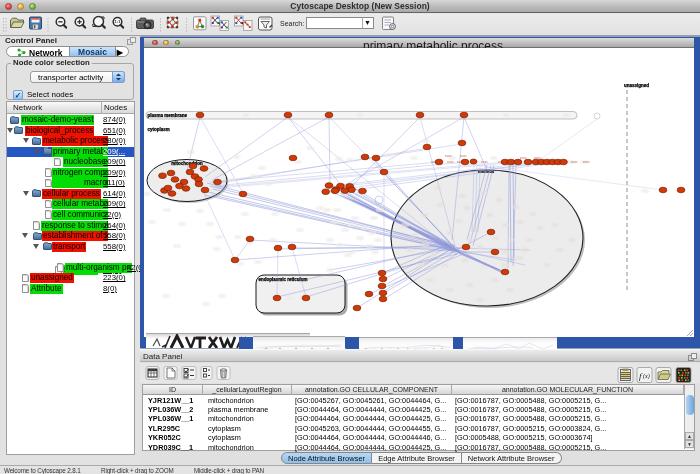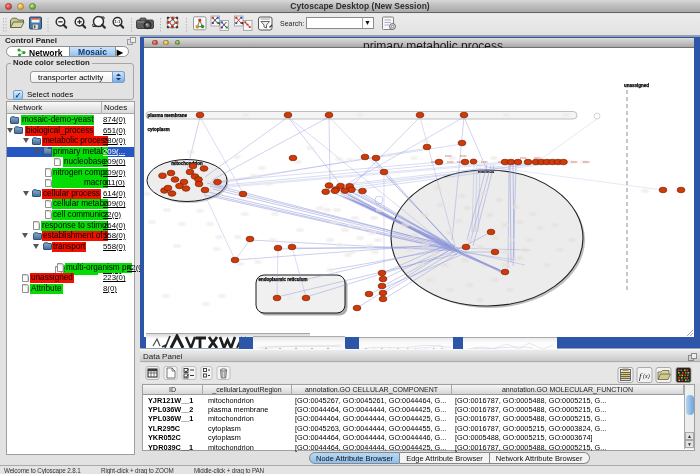"Node Attribute Browser" div { margin-left: 28px -> none }
